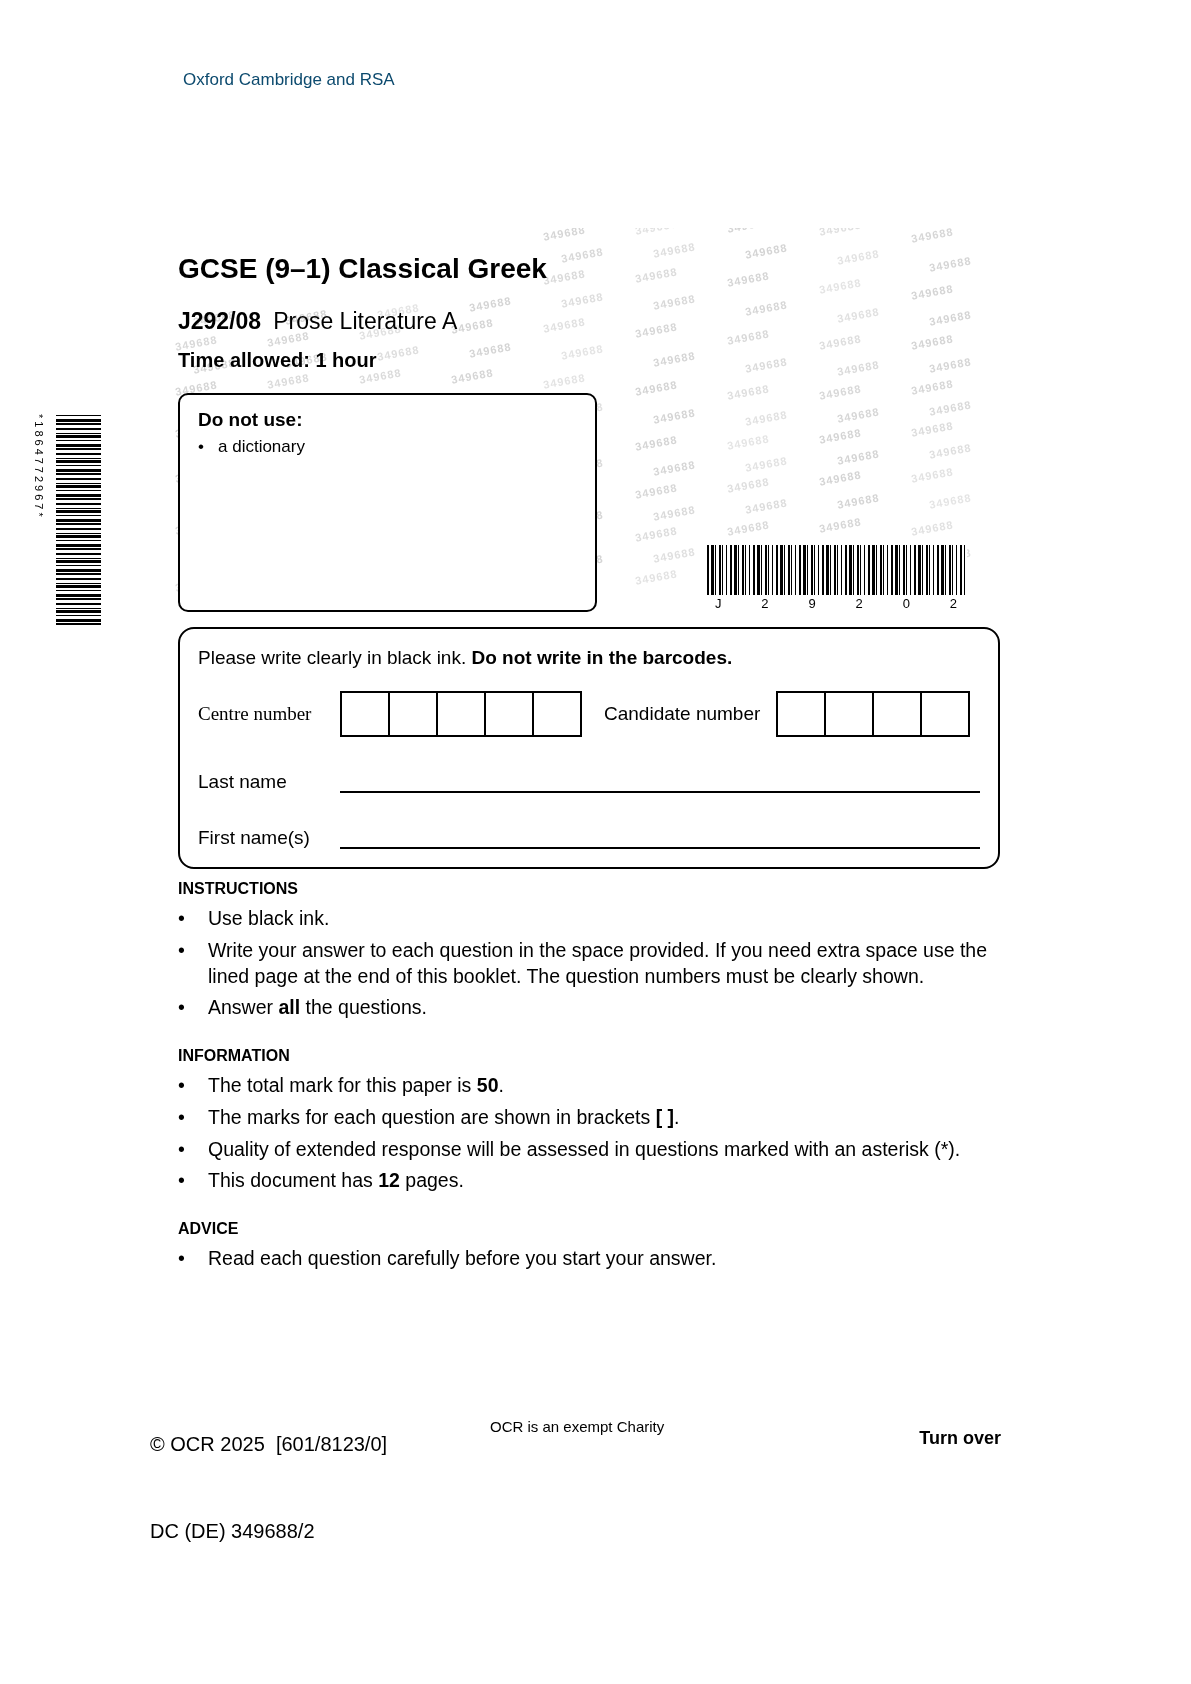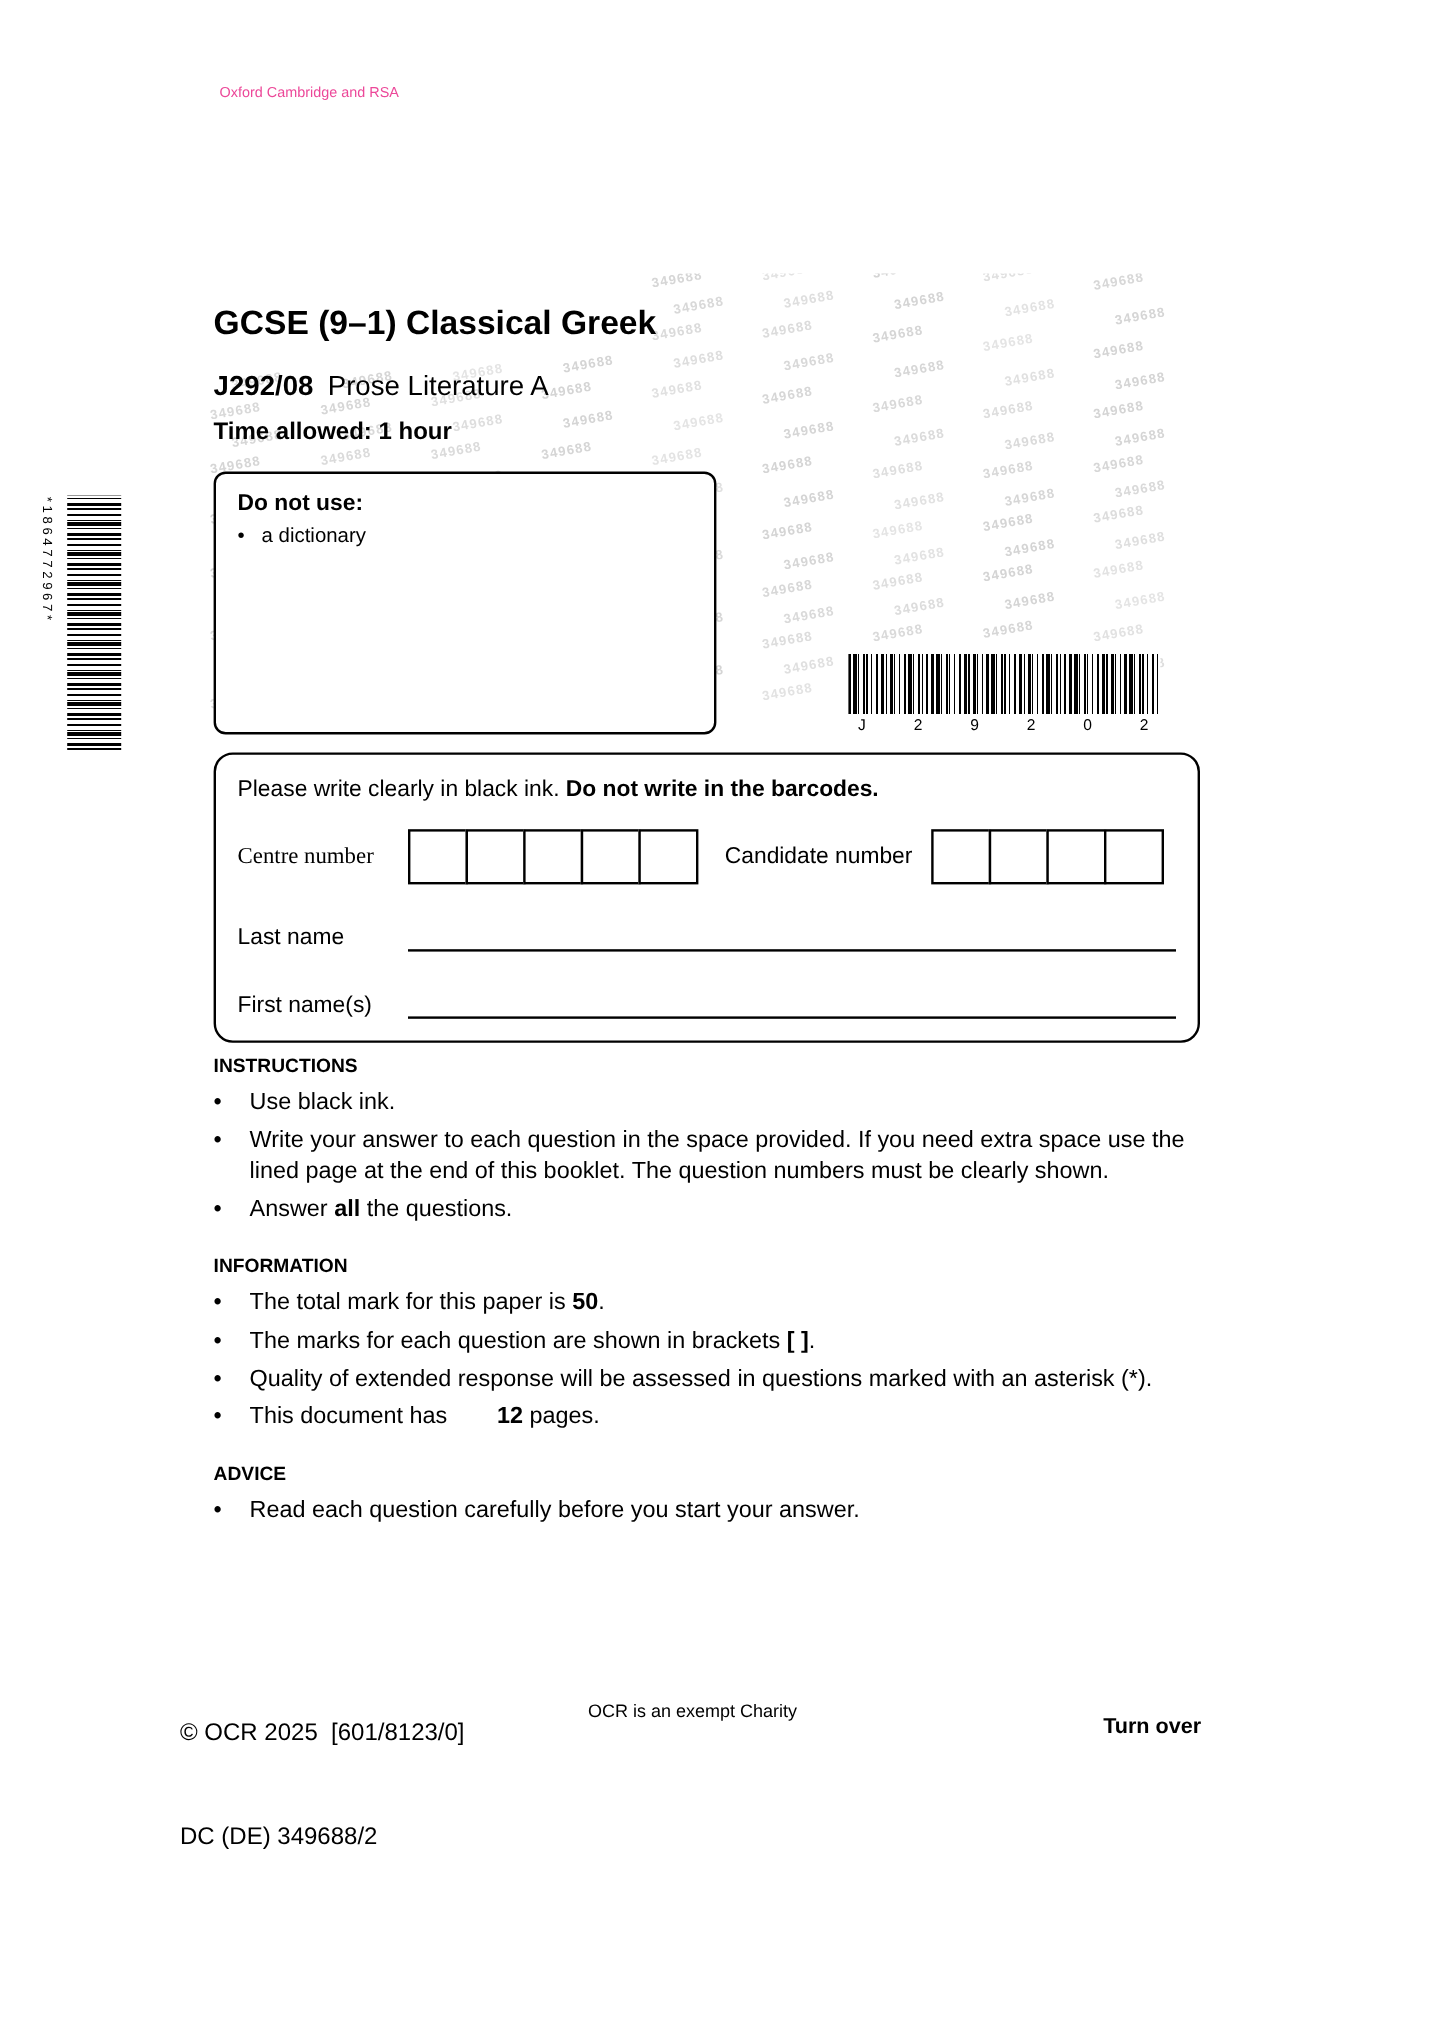"Oxford Cambridge and RSA" .logo-tagline { color: #ec4899 -> #0c4a6e; font-size: 12px -> 17px }
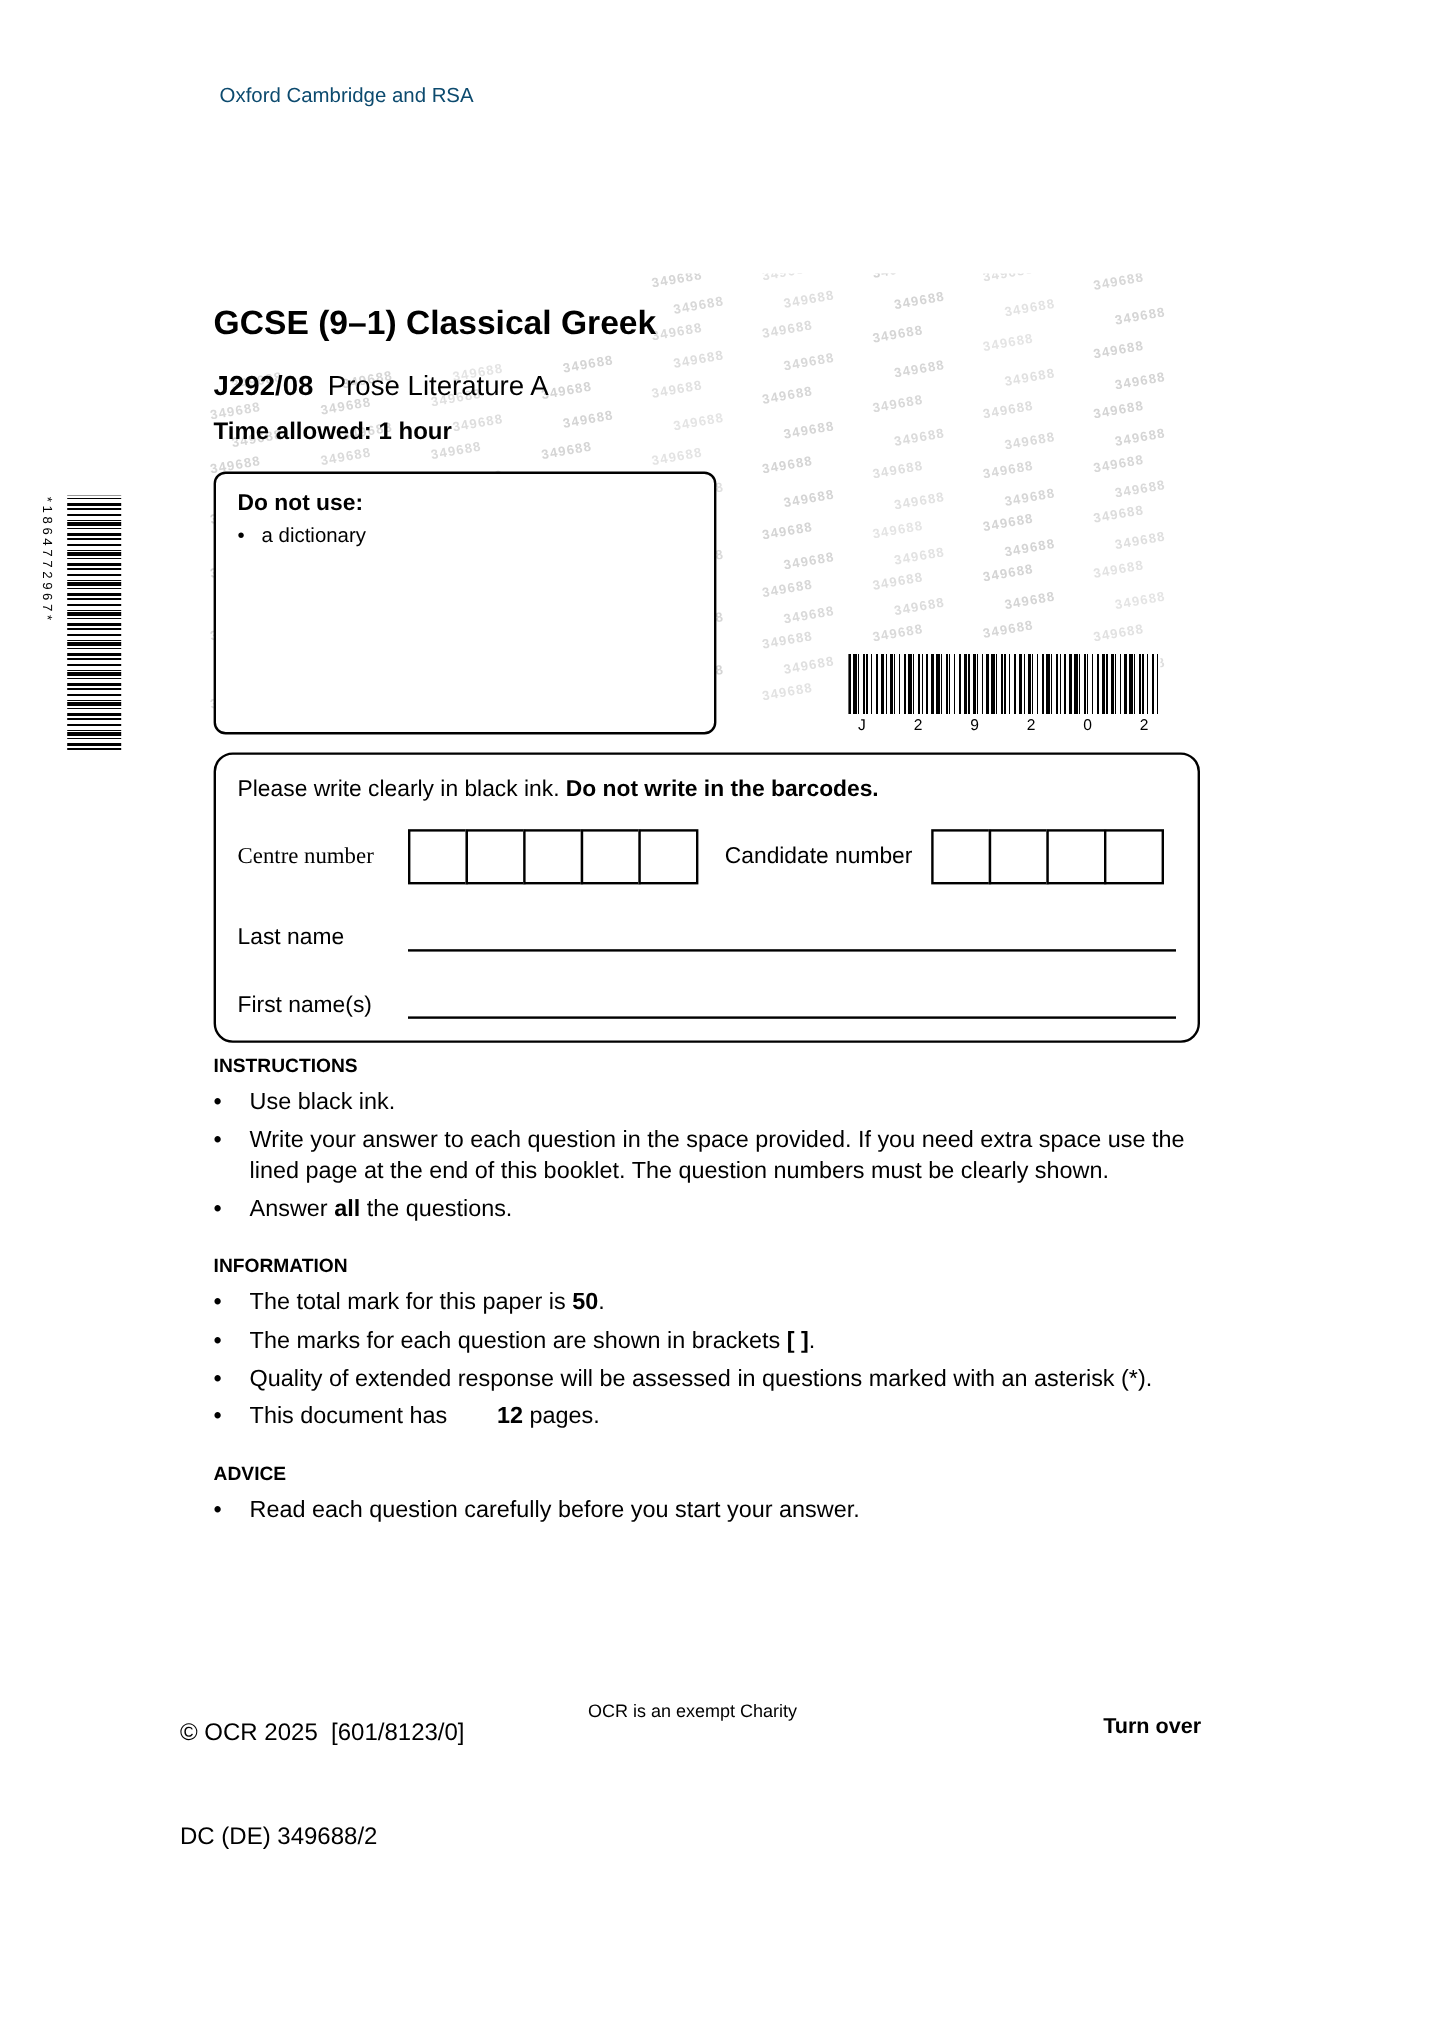"12" span { margin-left: 36px -> none }
